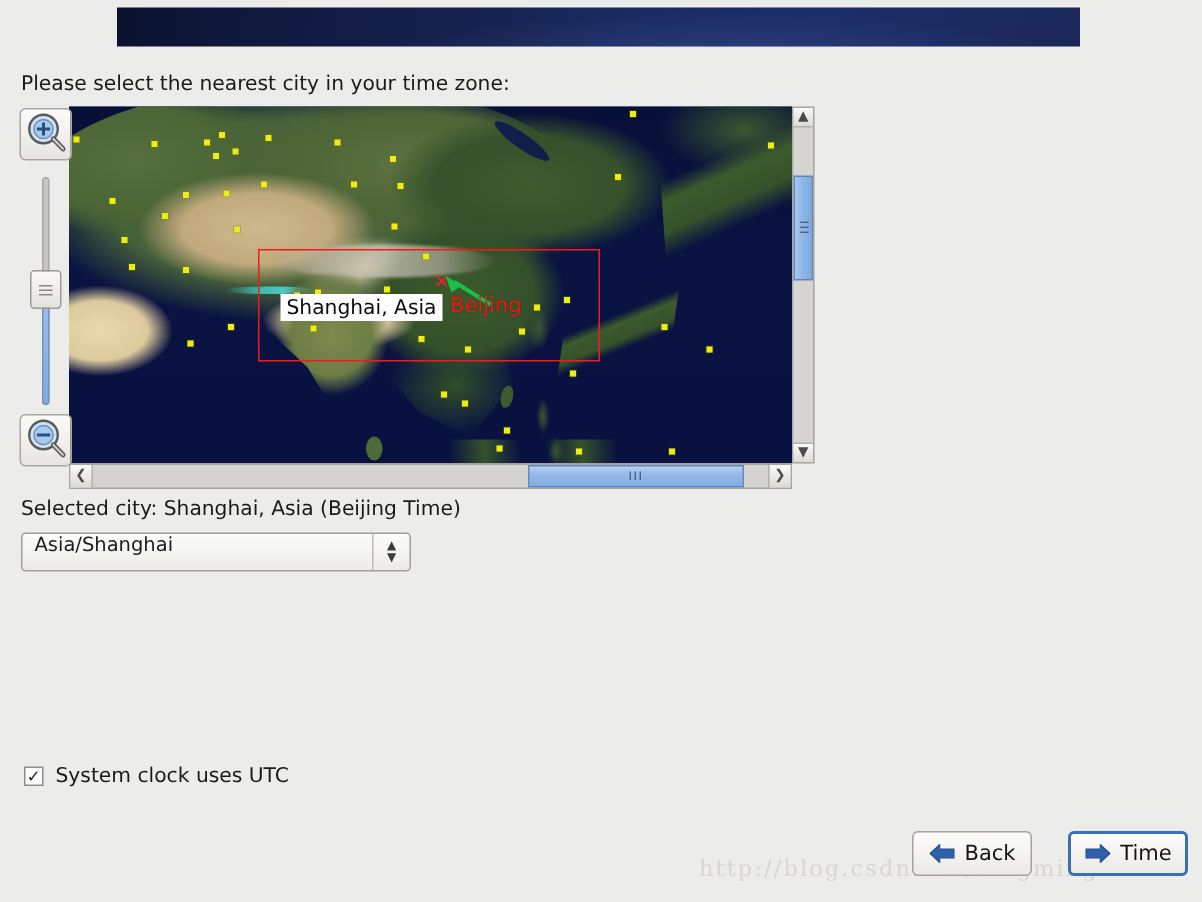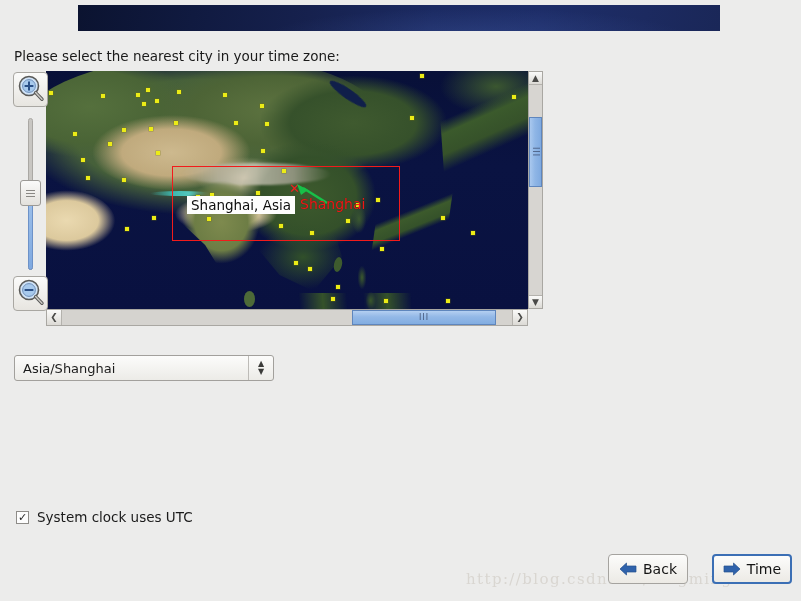"Shanghai" div.city-red { text: Shanghai -> Beijing }
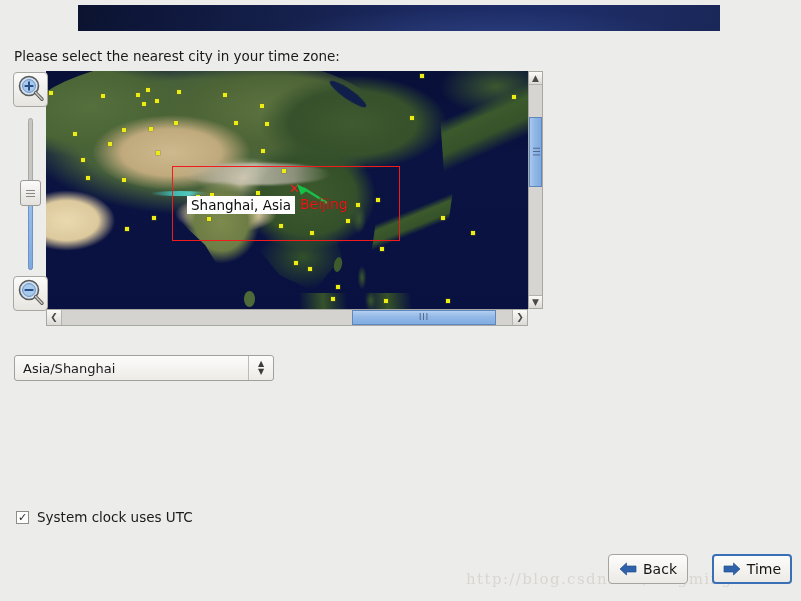"Selected city: Shanghai, Asia (Beijing" div.selected-city { html: none -> <div>Selected city: Shanghai, Asia (Beijing Time)</div> }
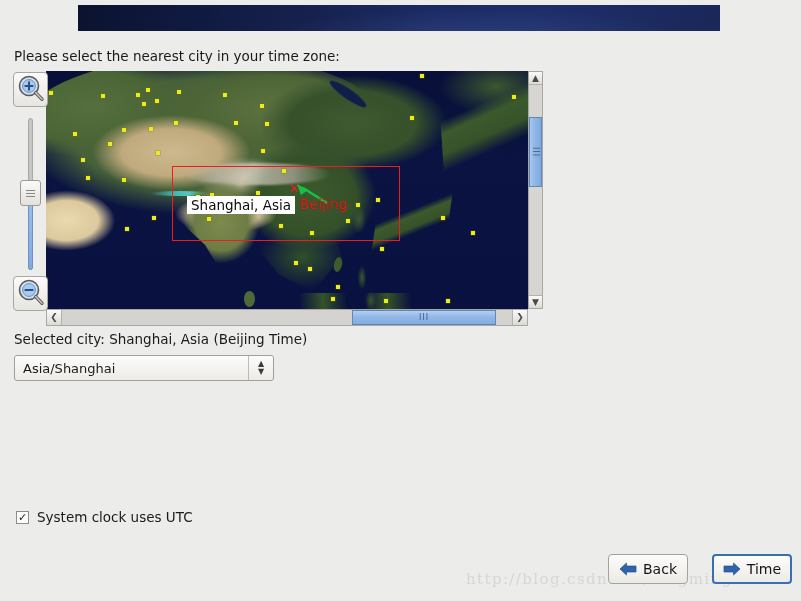"Asia/Shanghai" .combo { align-items: center -> none }
